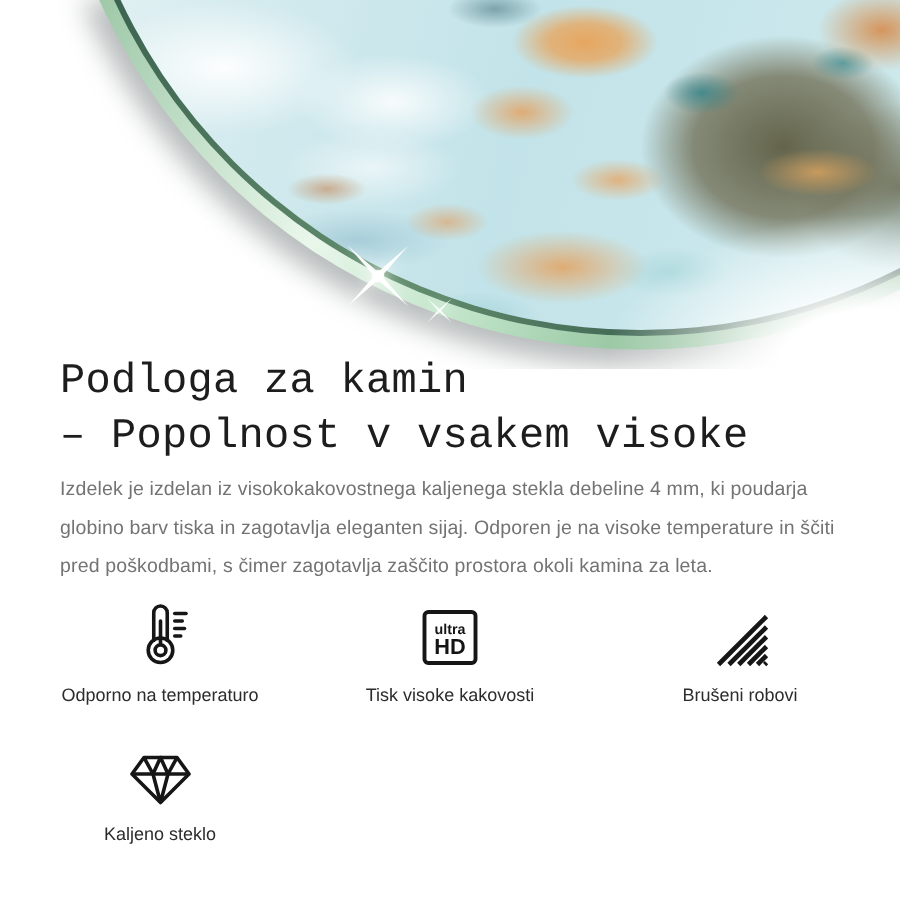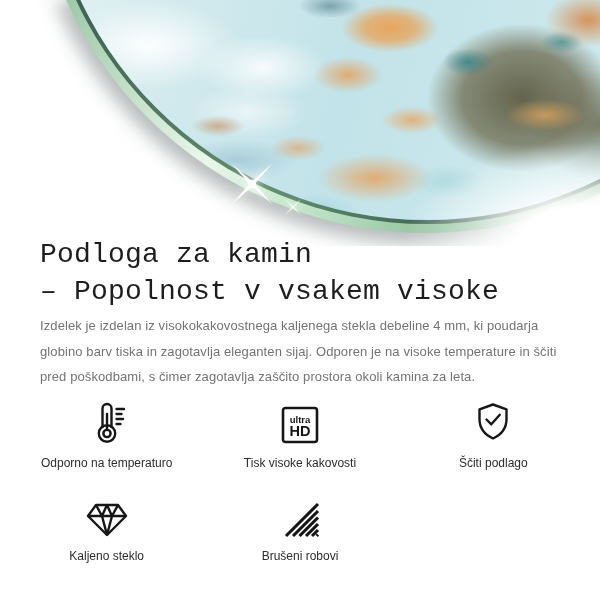"Ščiti podlago" div.feature { html: <div> <div> <svg> <g> <path></path> <path></path> </g> </svg> </div> <span>Ščiti podlago</span> </div> -> none }
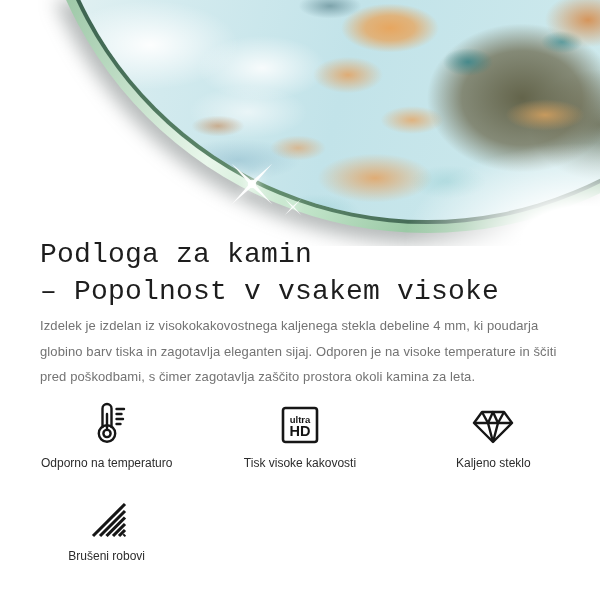"Kaljeno steklo" div.feature { order: before "Brušeni robovi" -> after "Brušeni robovi" }
